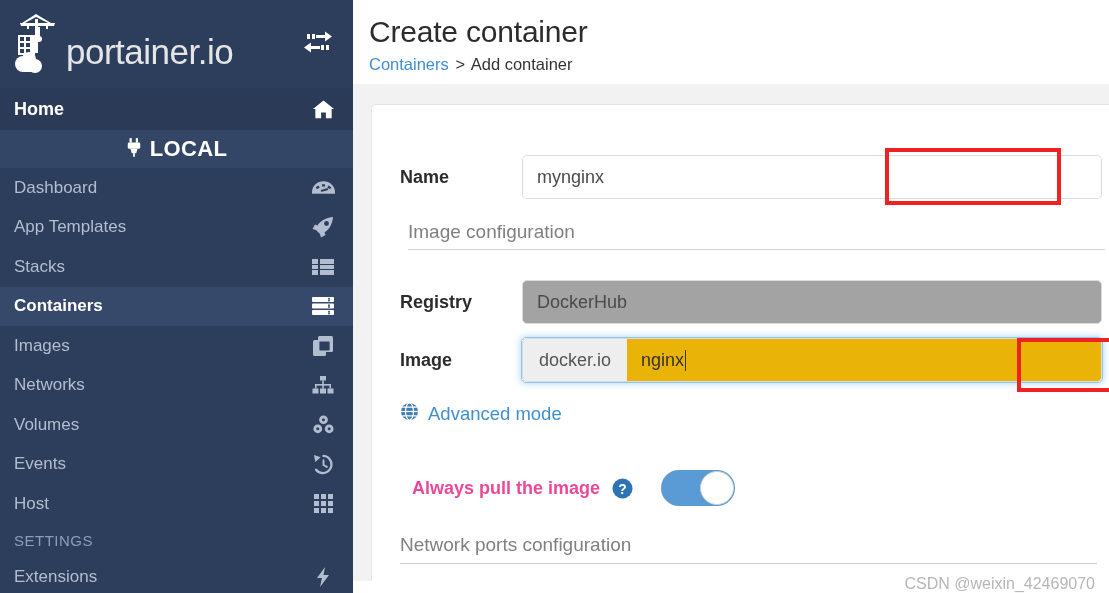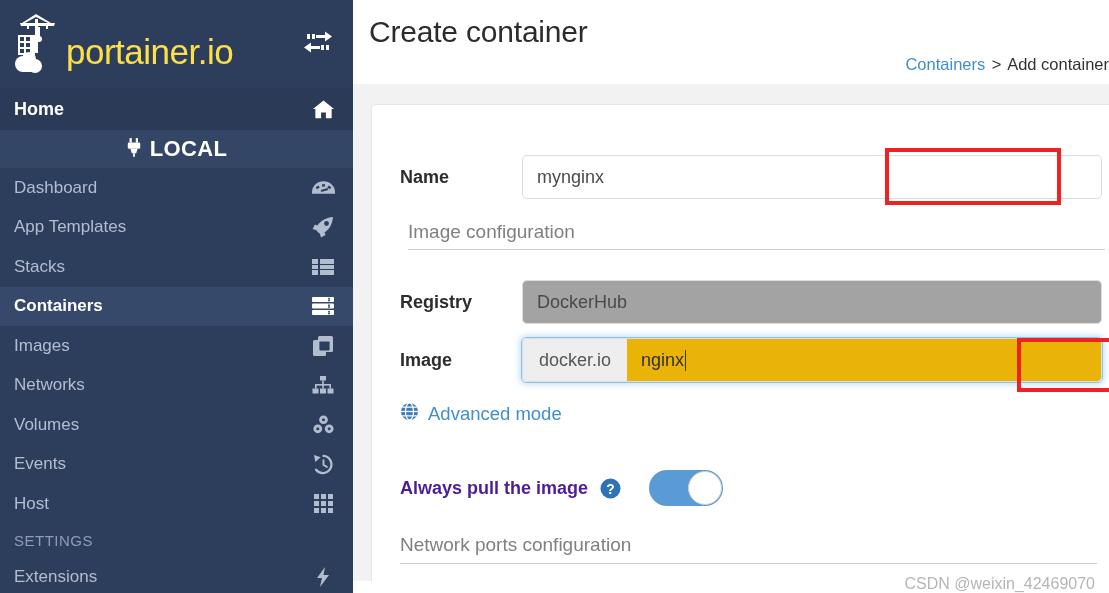"portainer.io" .brand-text { color: #fde047 -> #e5e5e5 }
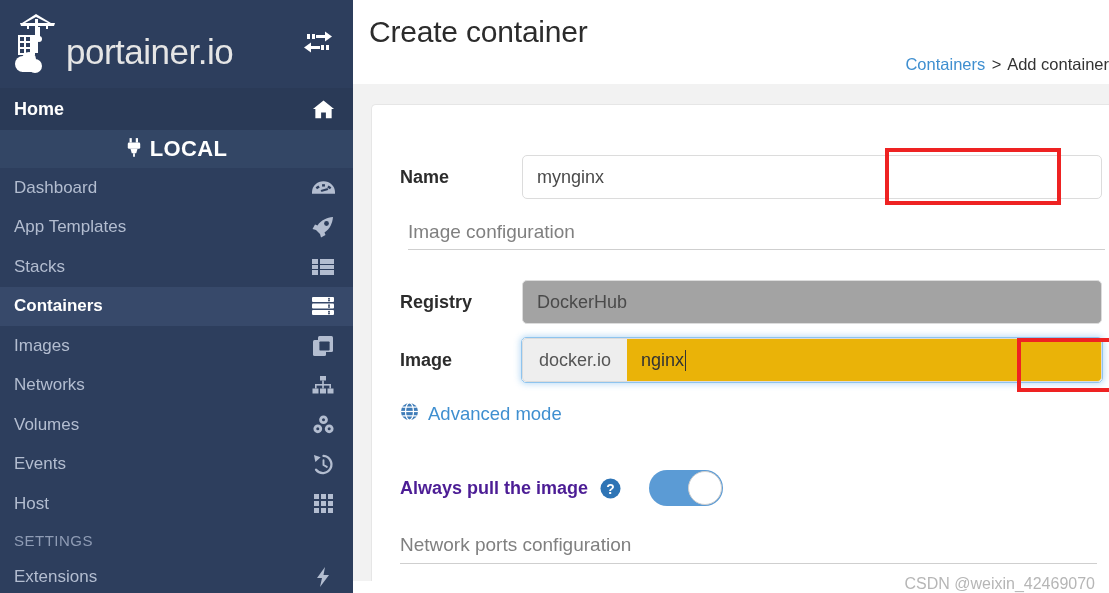"Containers > Add container" .breadcrumb { text-align: right -> none }
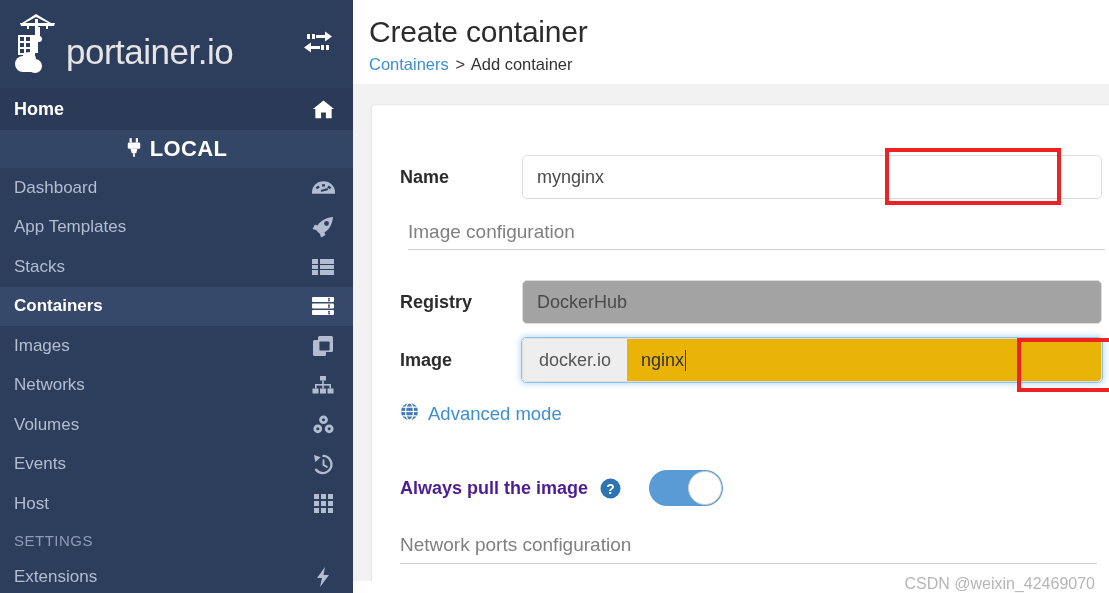"Always pull the image" .toggle-label { color: #4c1d95 -> #ec4899; margin-left: none -> 12px }
